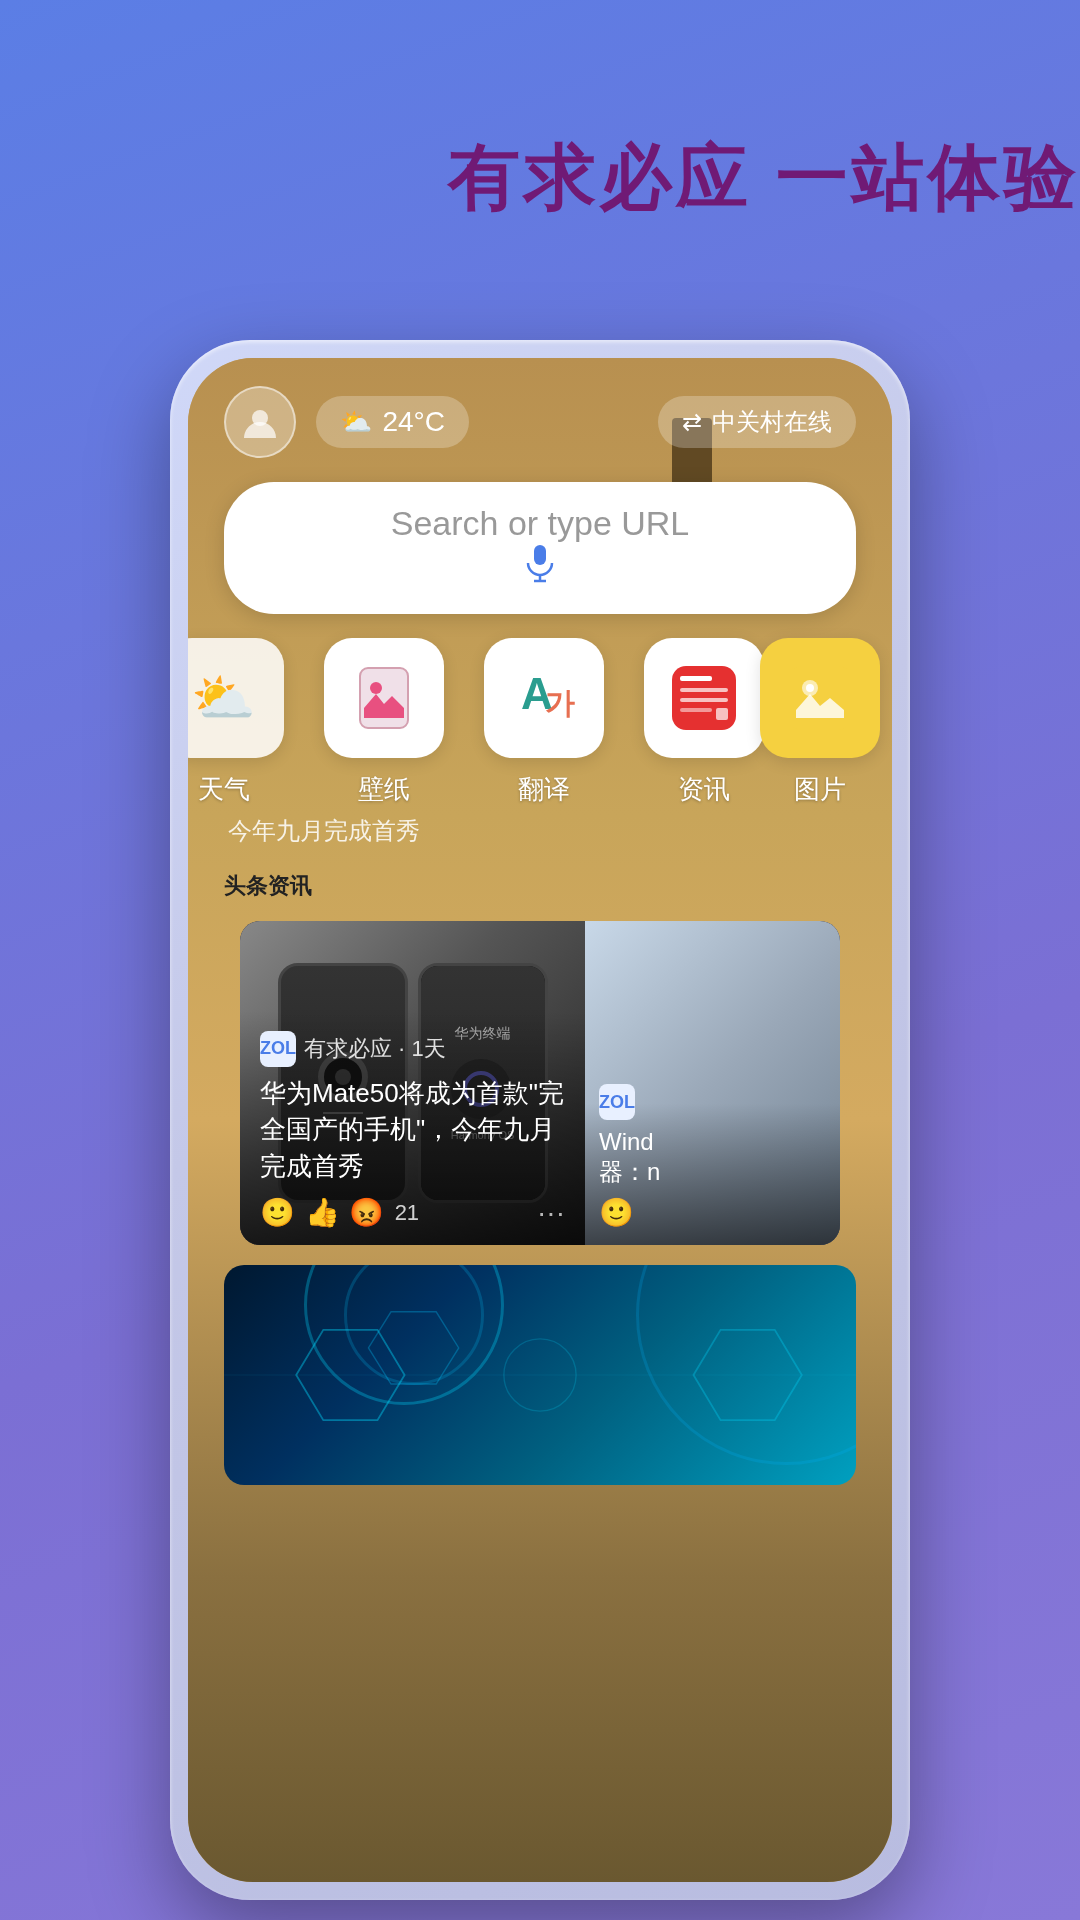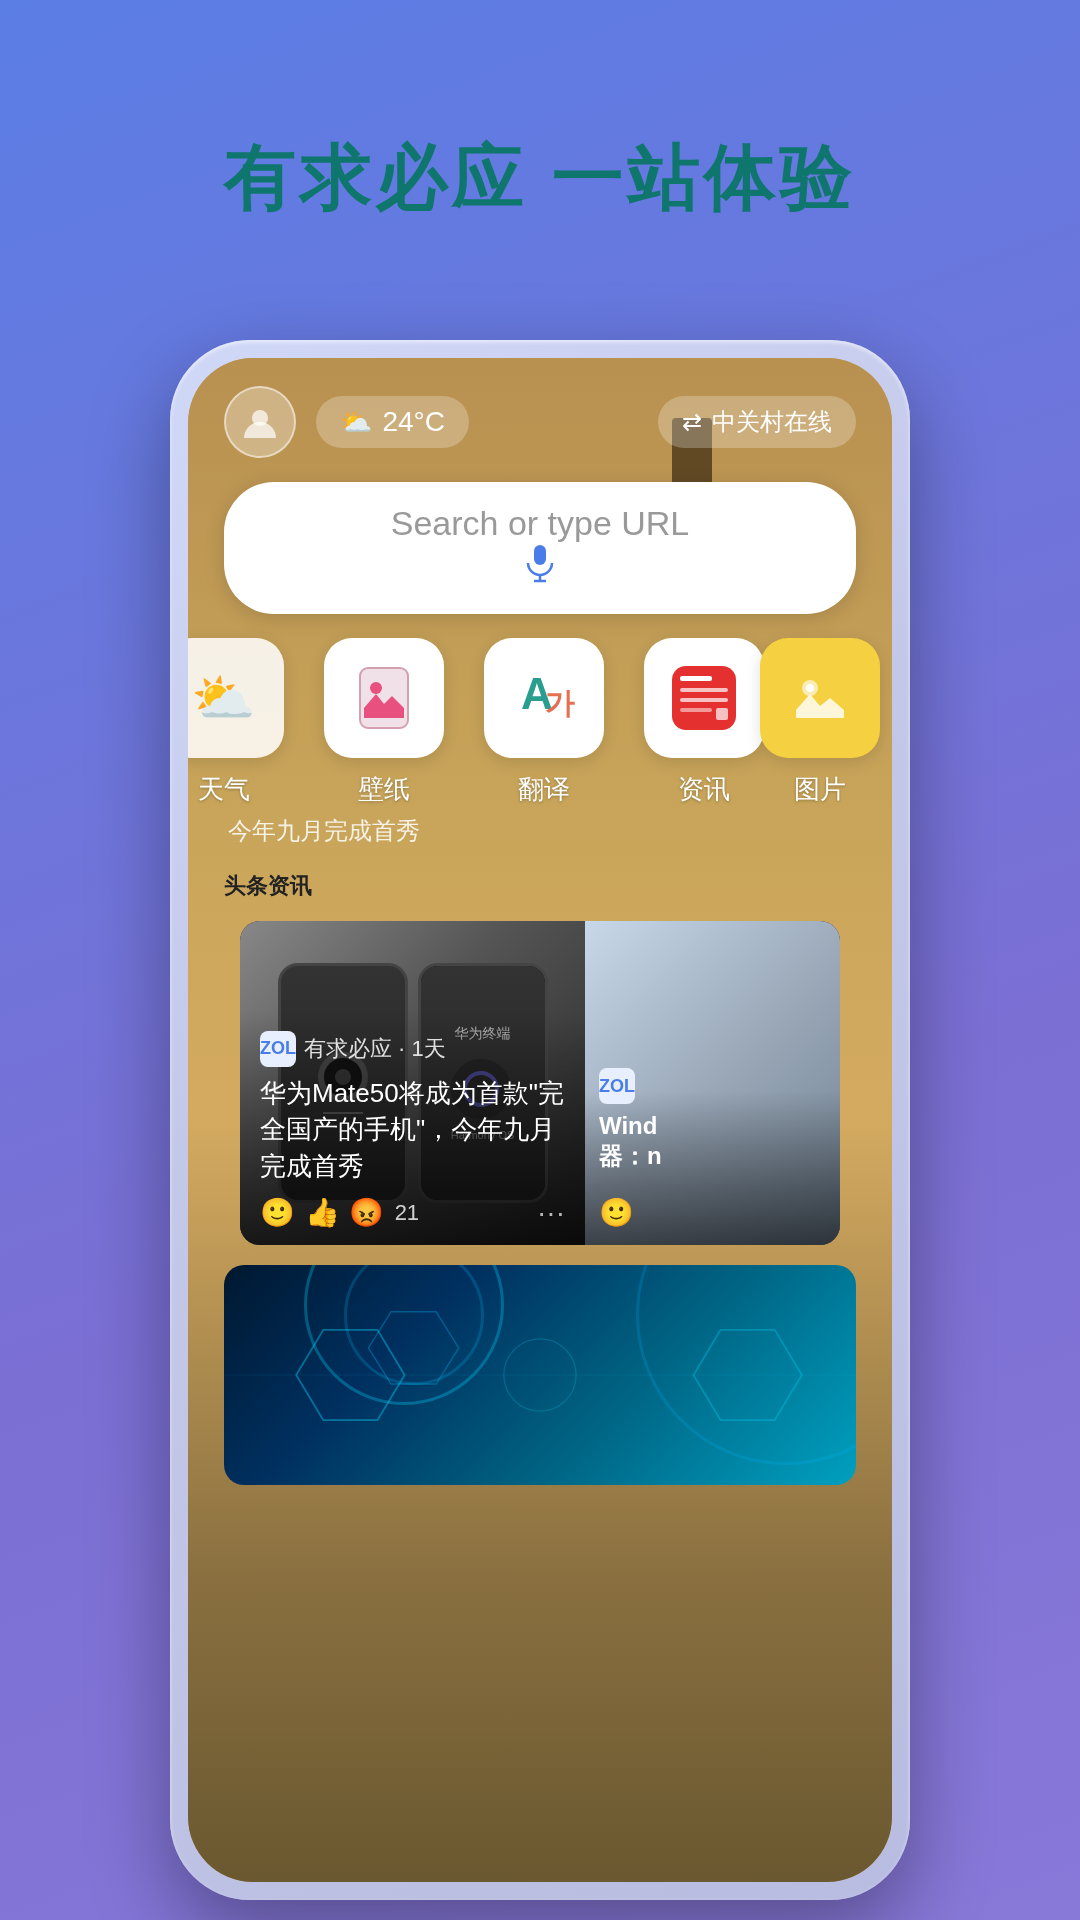"有求必应 一站体验" .hero-title { color: #0f766e -> #701a75; text-align: center -> right }
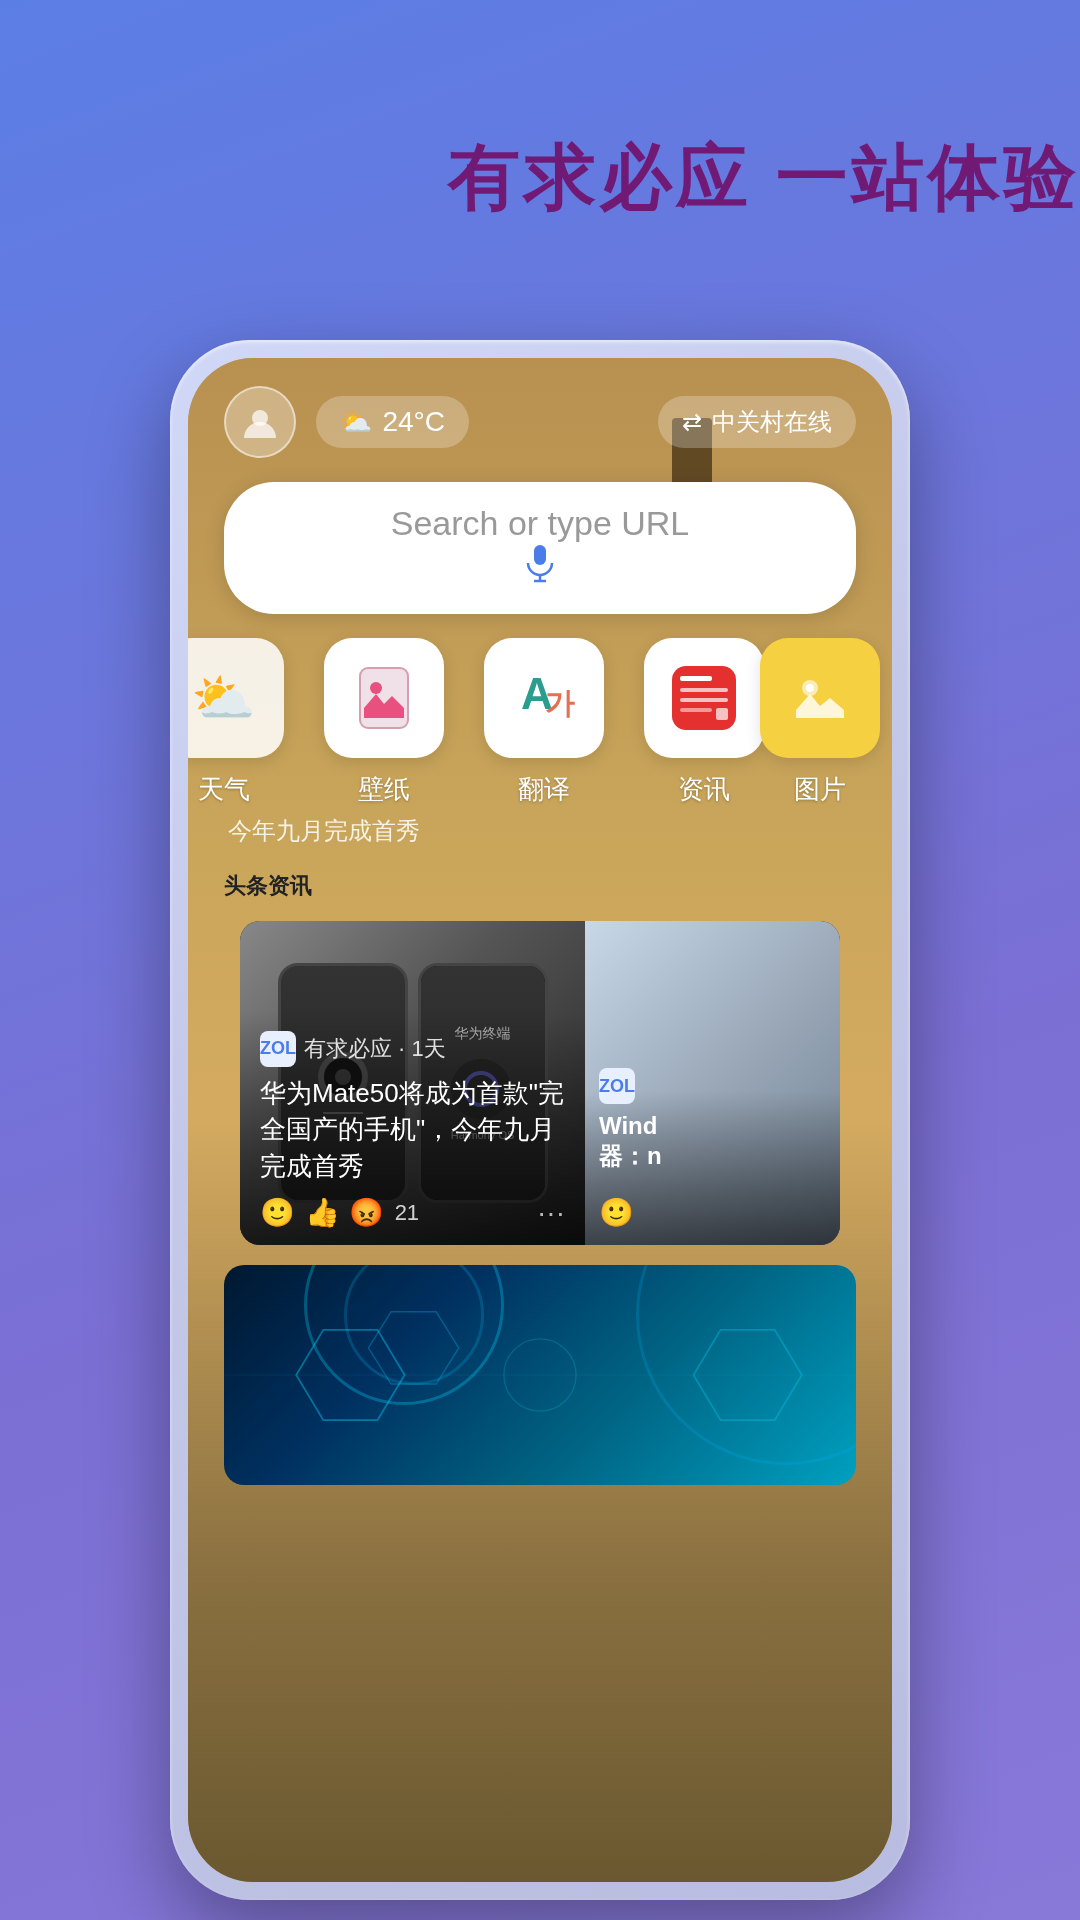"Wind" .news-card-2-title { font-weight: 700 -> 400; margin-bottom: 24px -> 8px }
